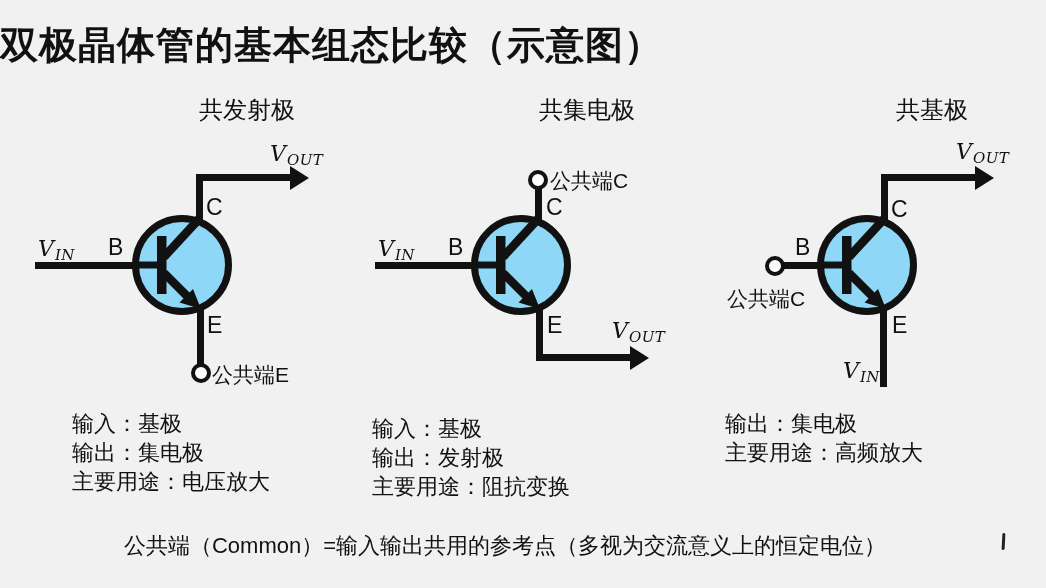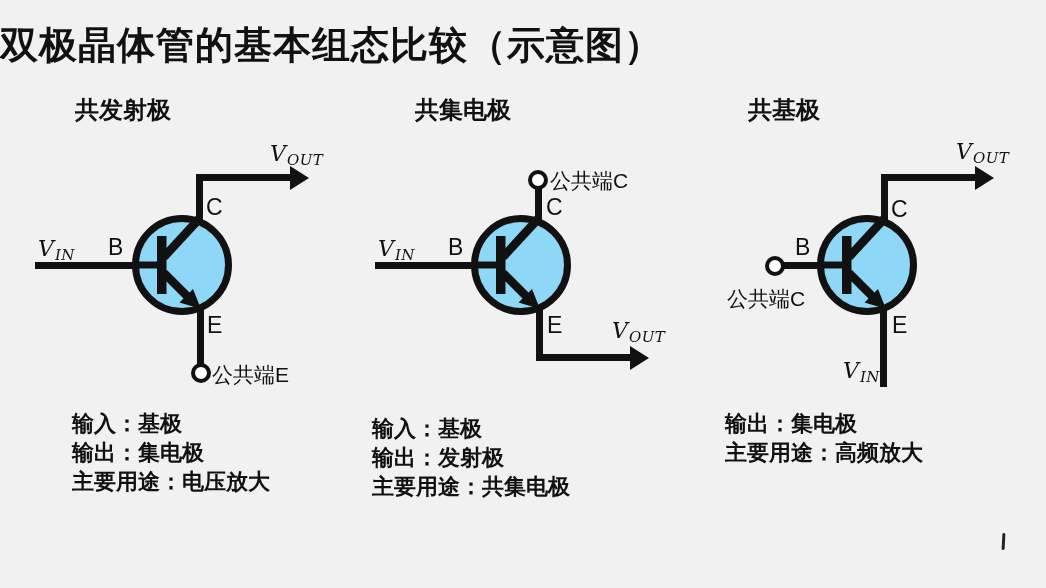"共发射极" .heading { font-weight: 700 -> 400; text-align: left -> right }
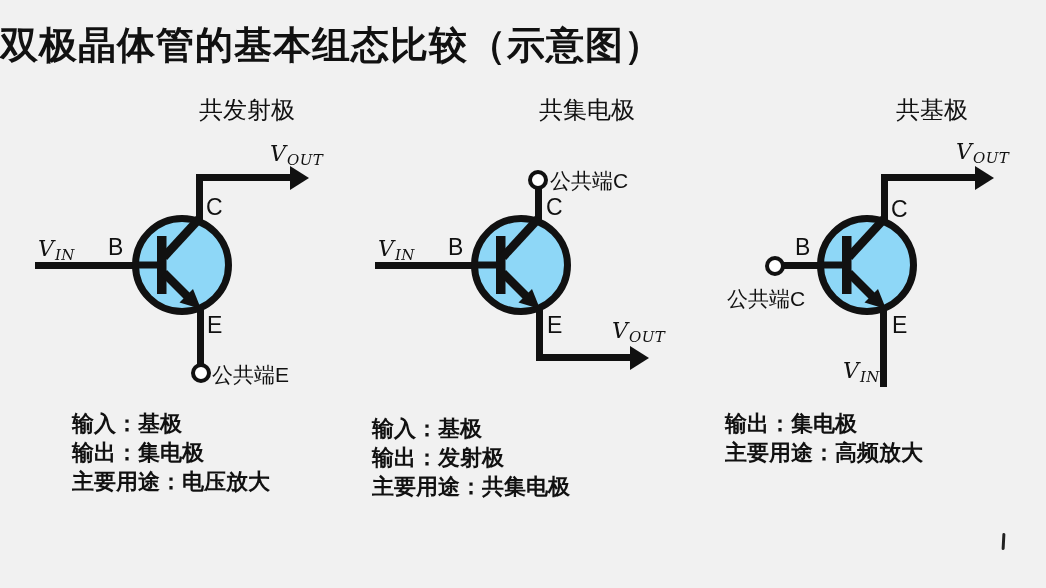"输入：基极" .info { font-weight: 700 -> 400 }
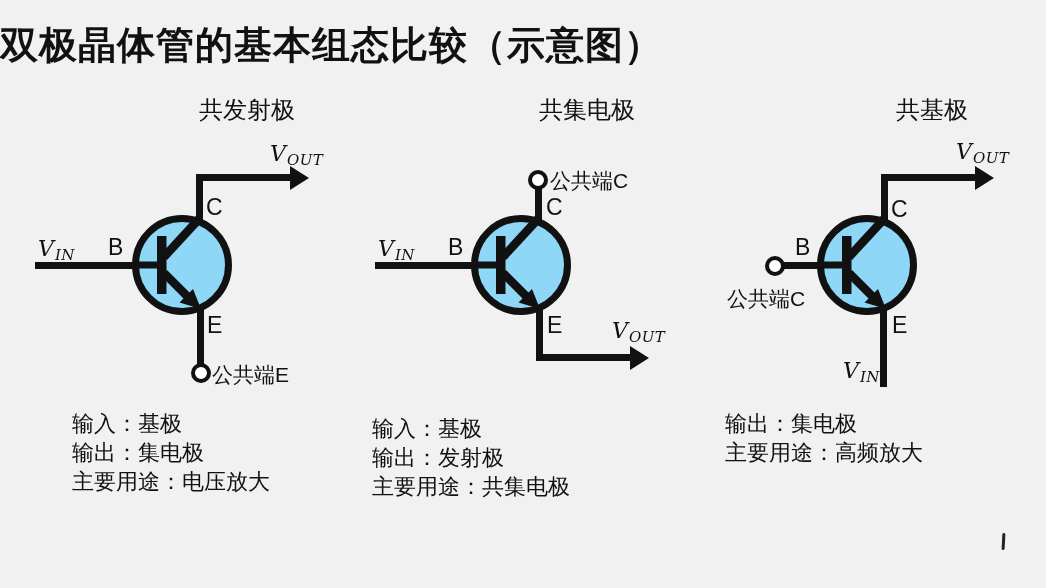"主要用途：共集电极" div { text: 共集电极 -> 阻抗变换 }
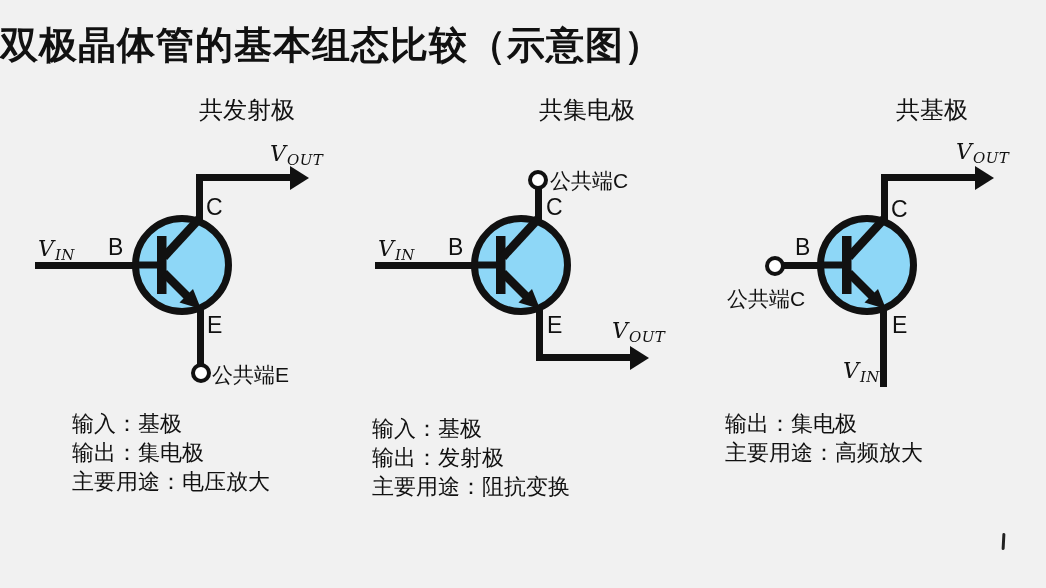"公共端（Common）=输入输出共用的参考点（多视为交流意义上的恒定电位）" div.footer { html: none -> <div>公共端（Common）=输入输出共用的参考点（多视为交流意义上的恒定电位）</div> }
